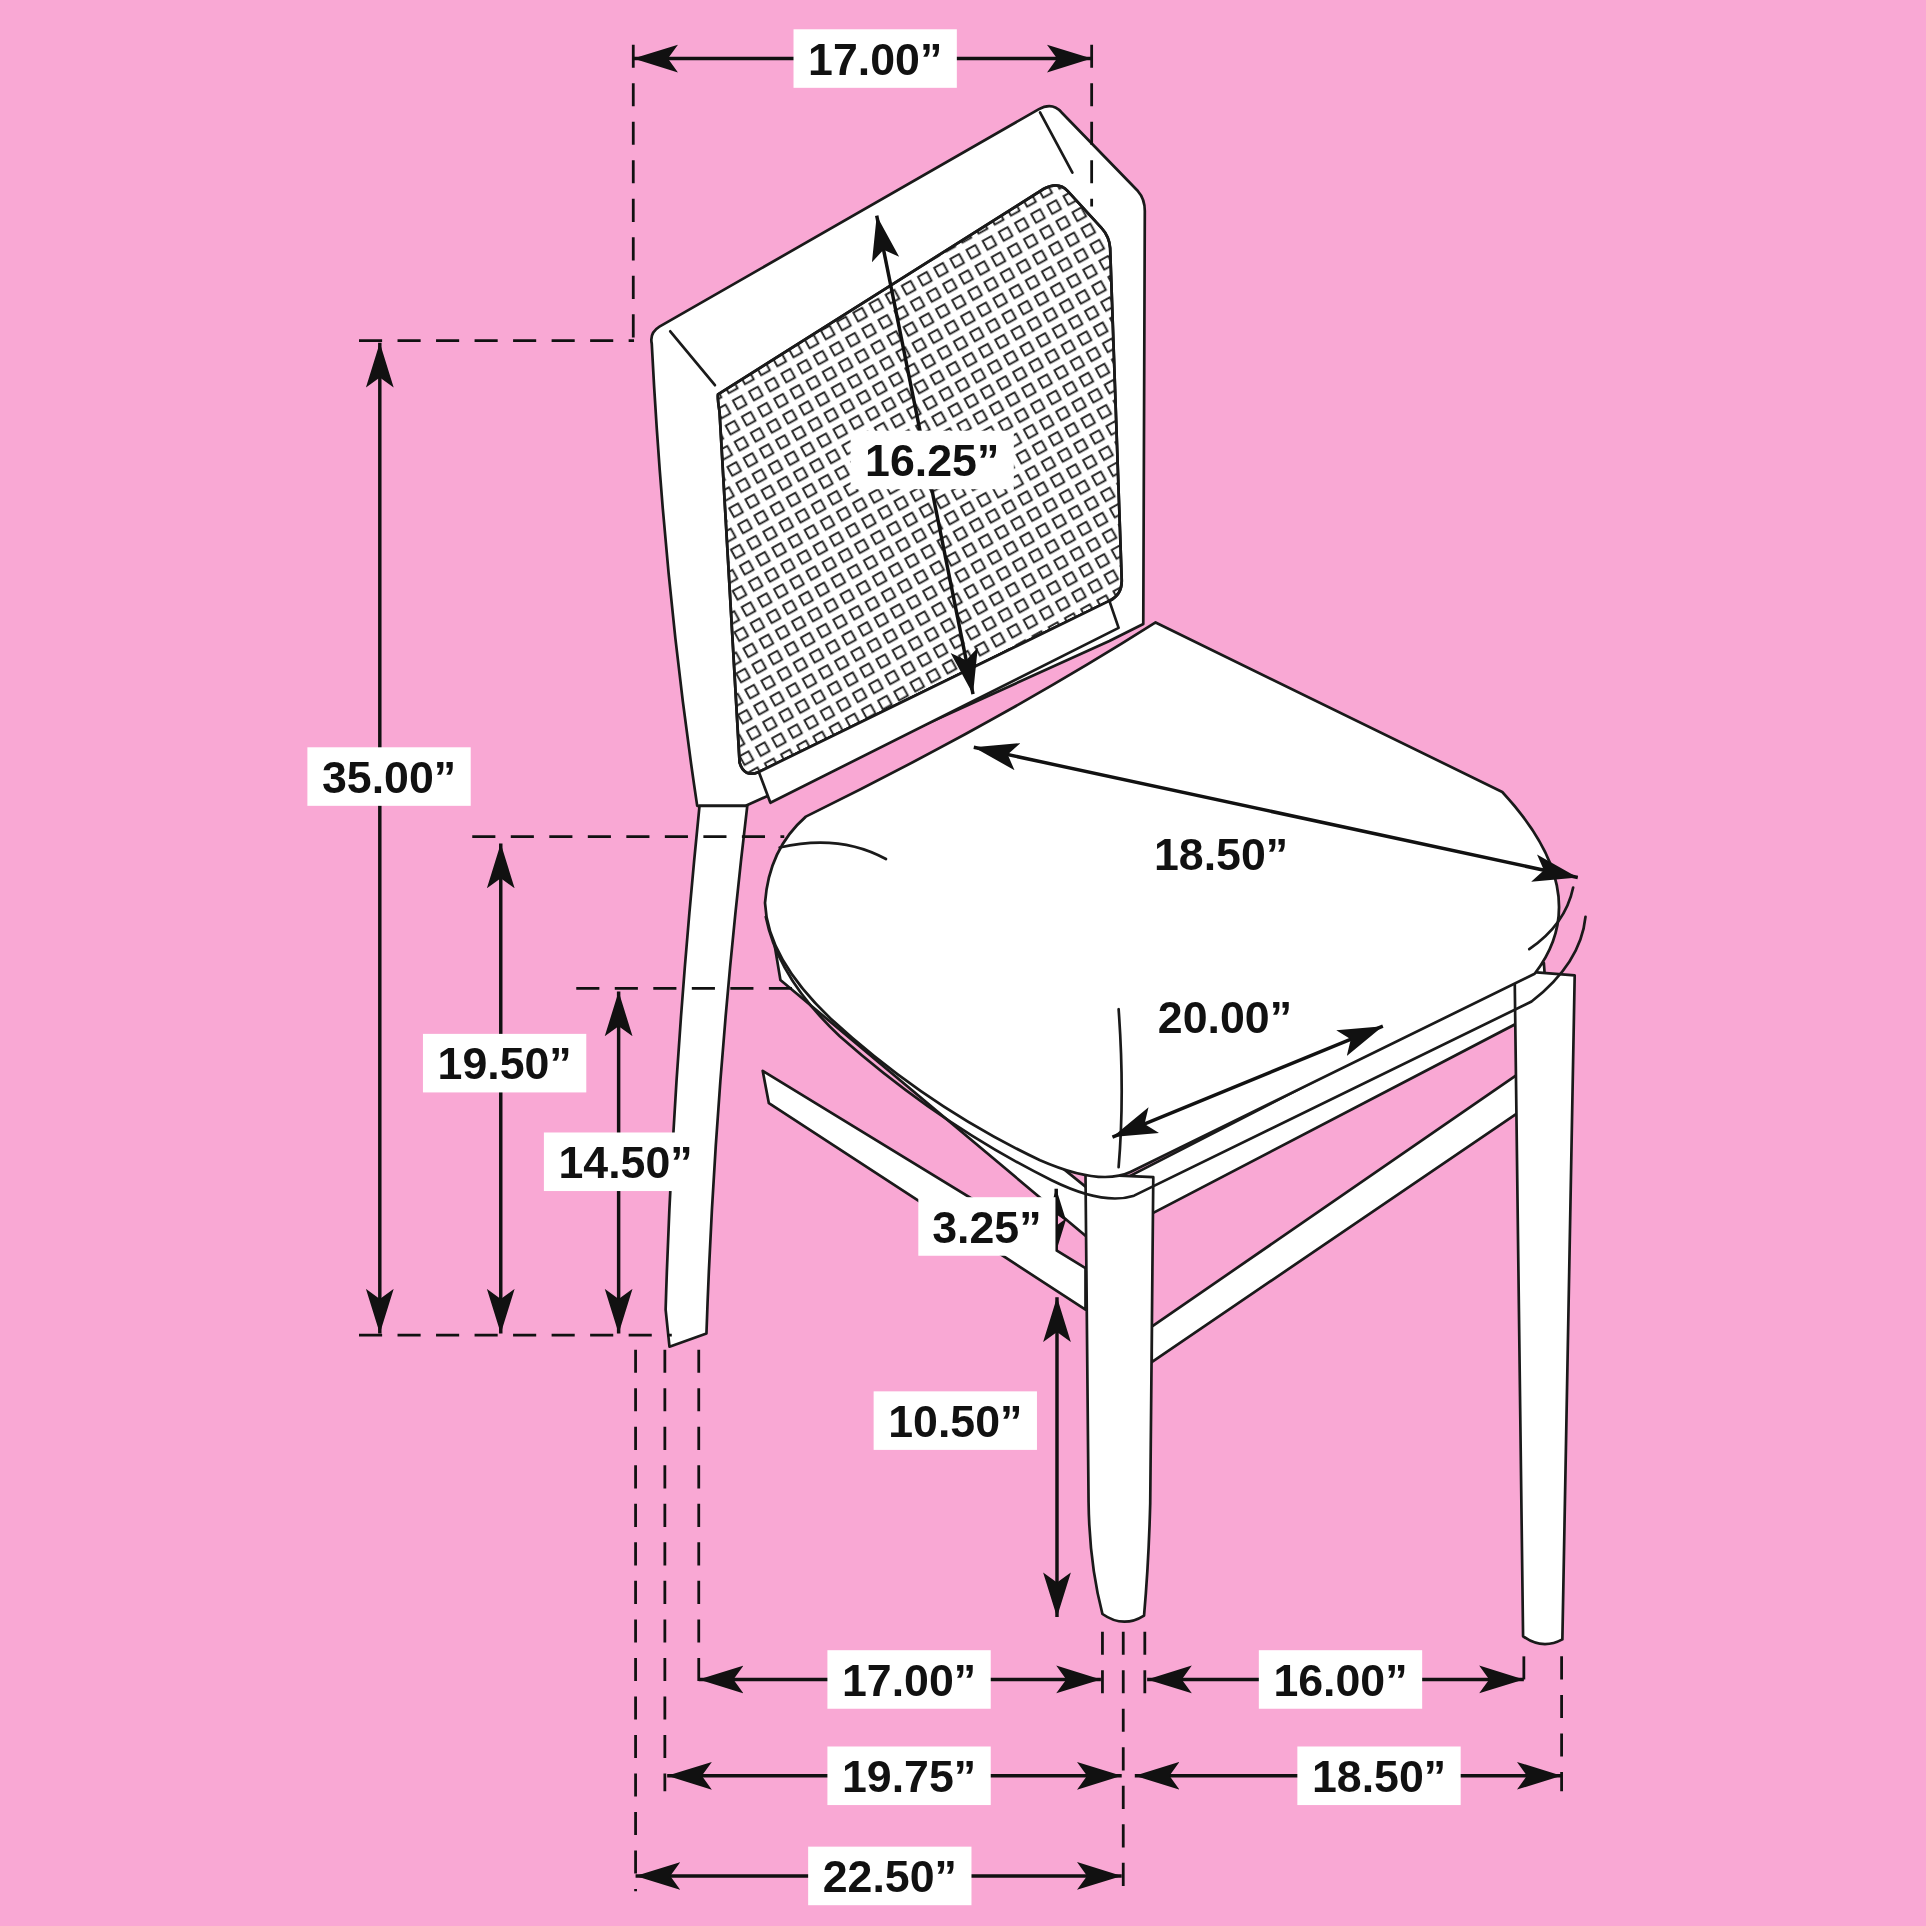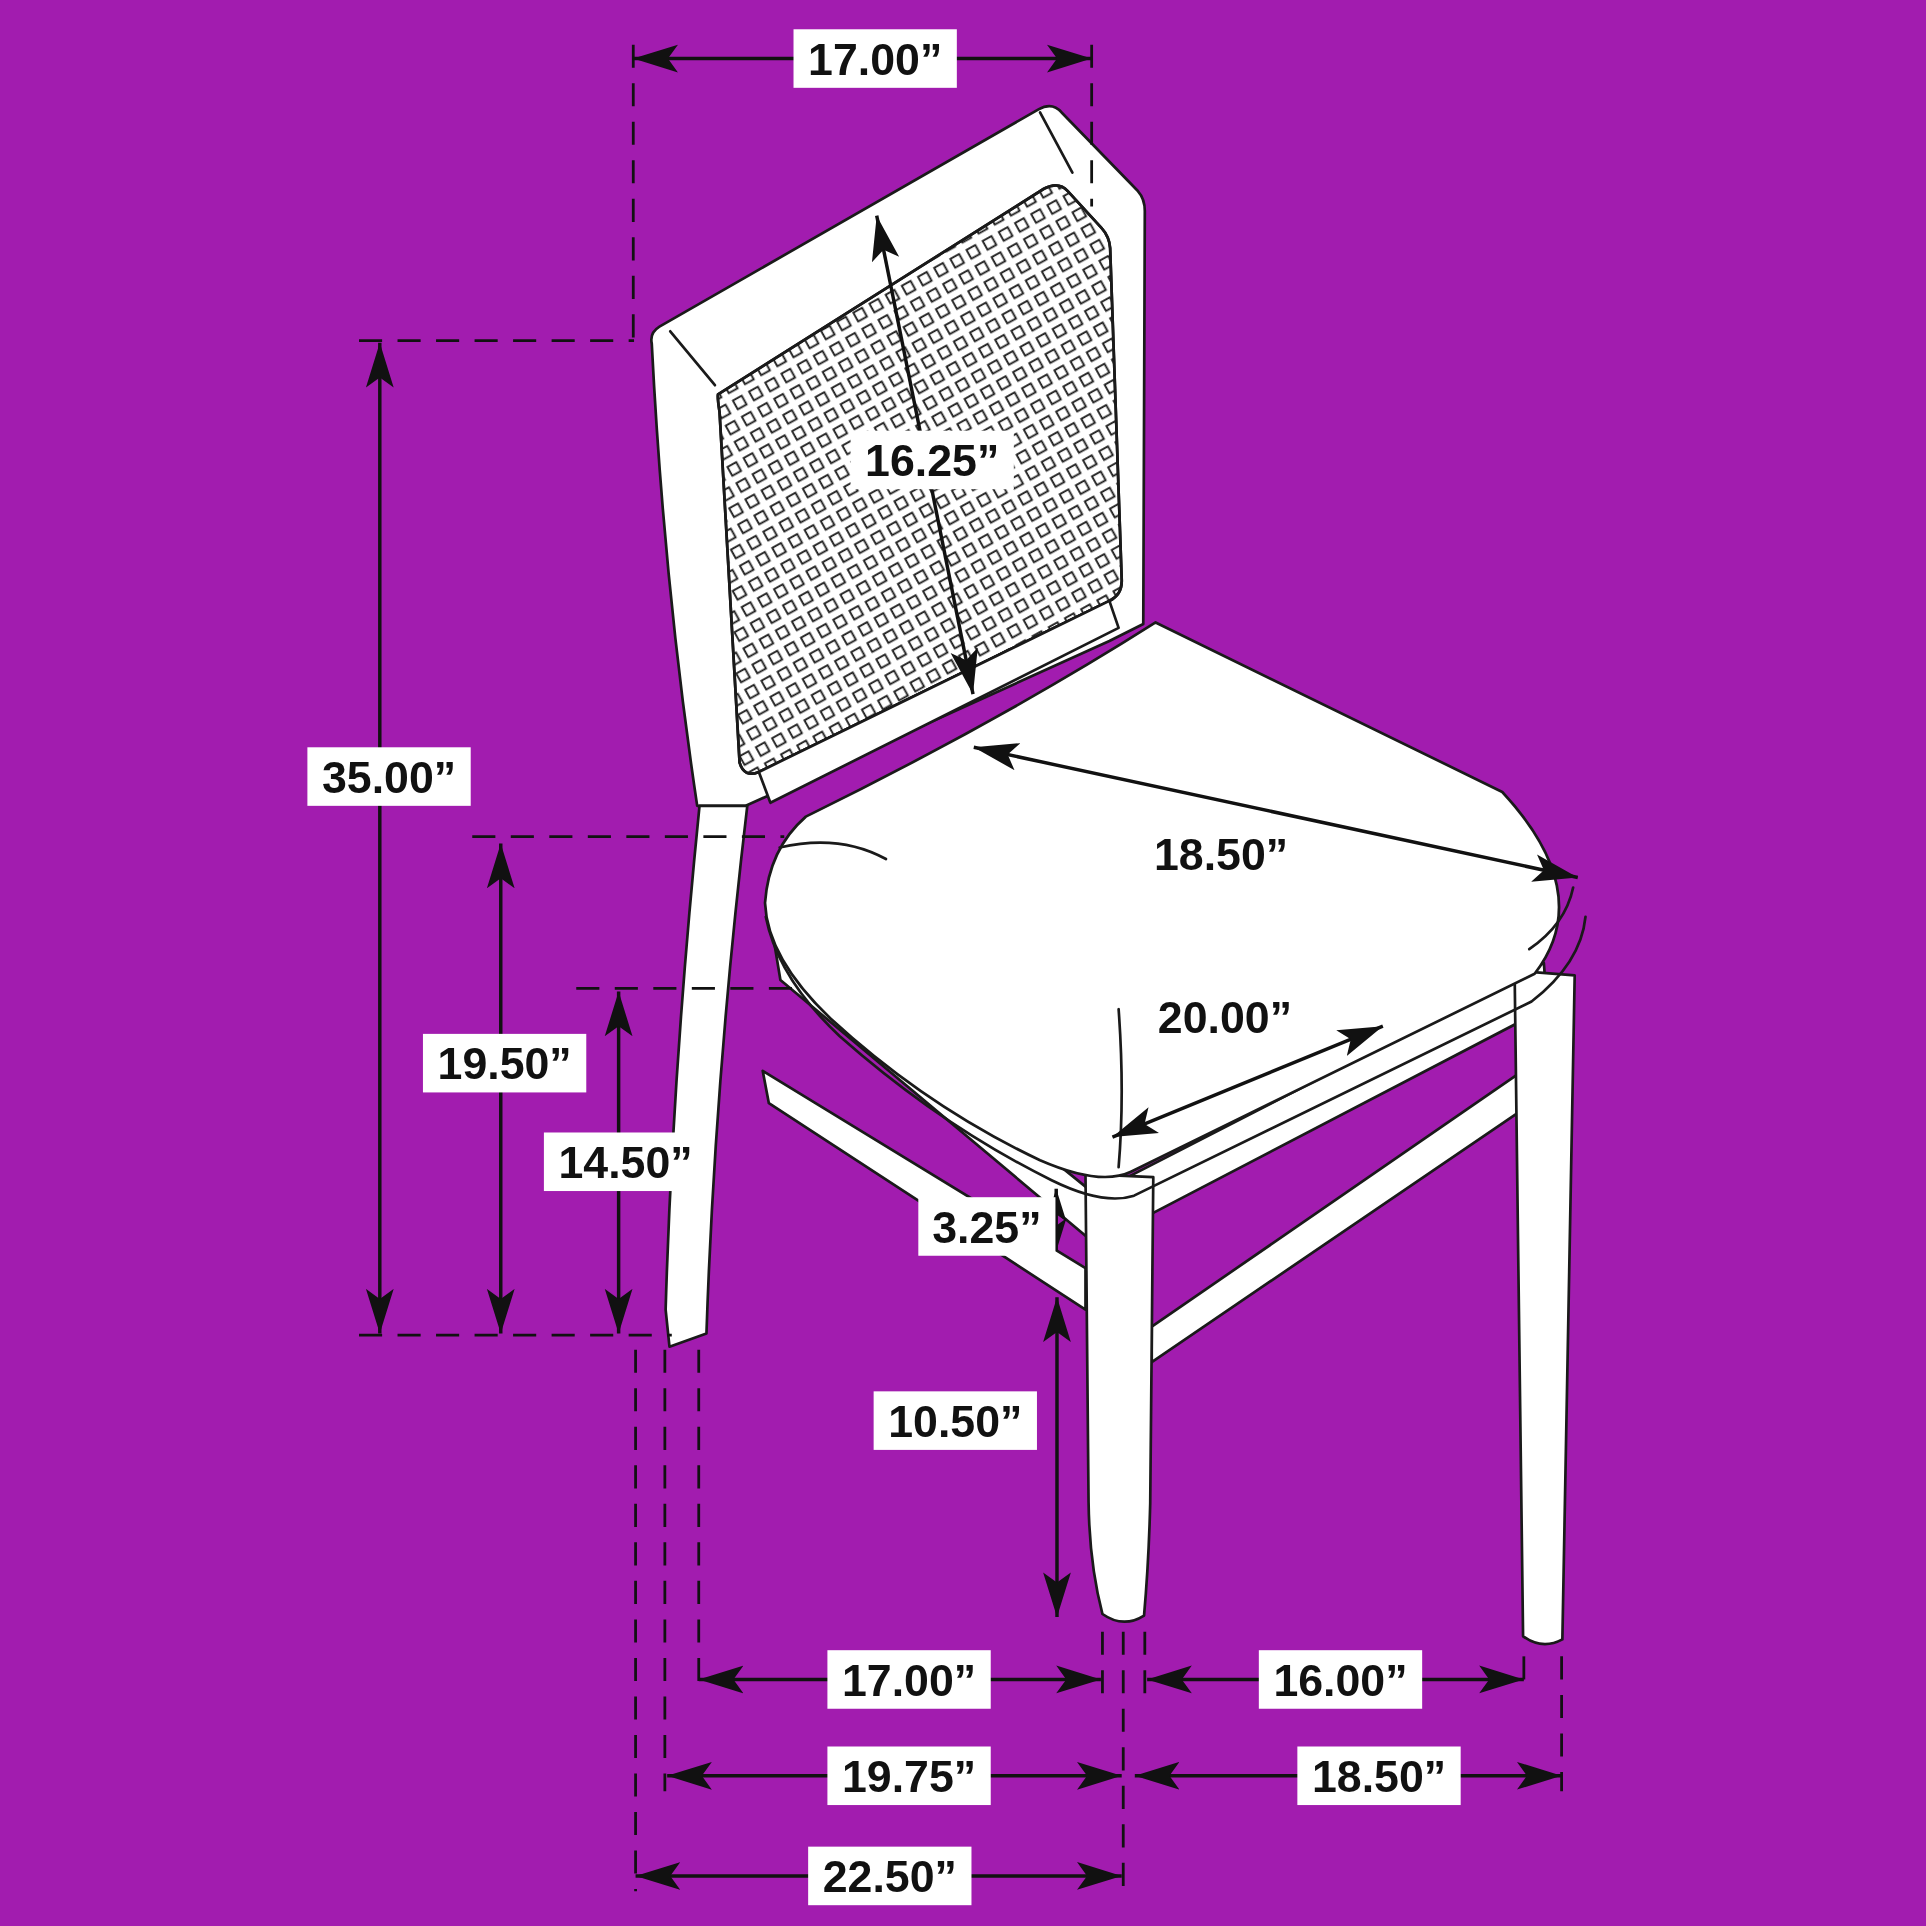"17.00”" .page { background: #a21caf -> #f9a8d4 }
